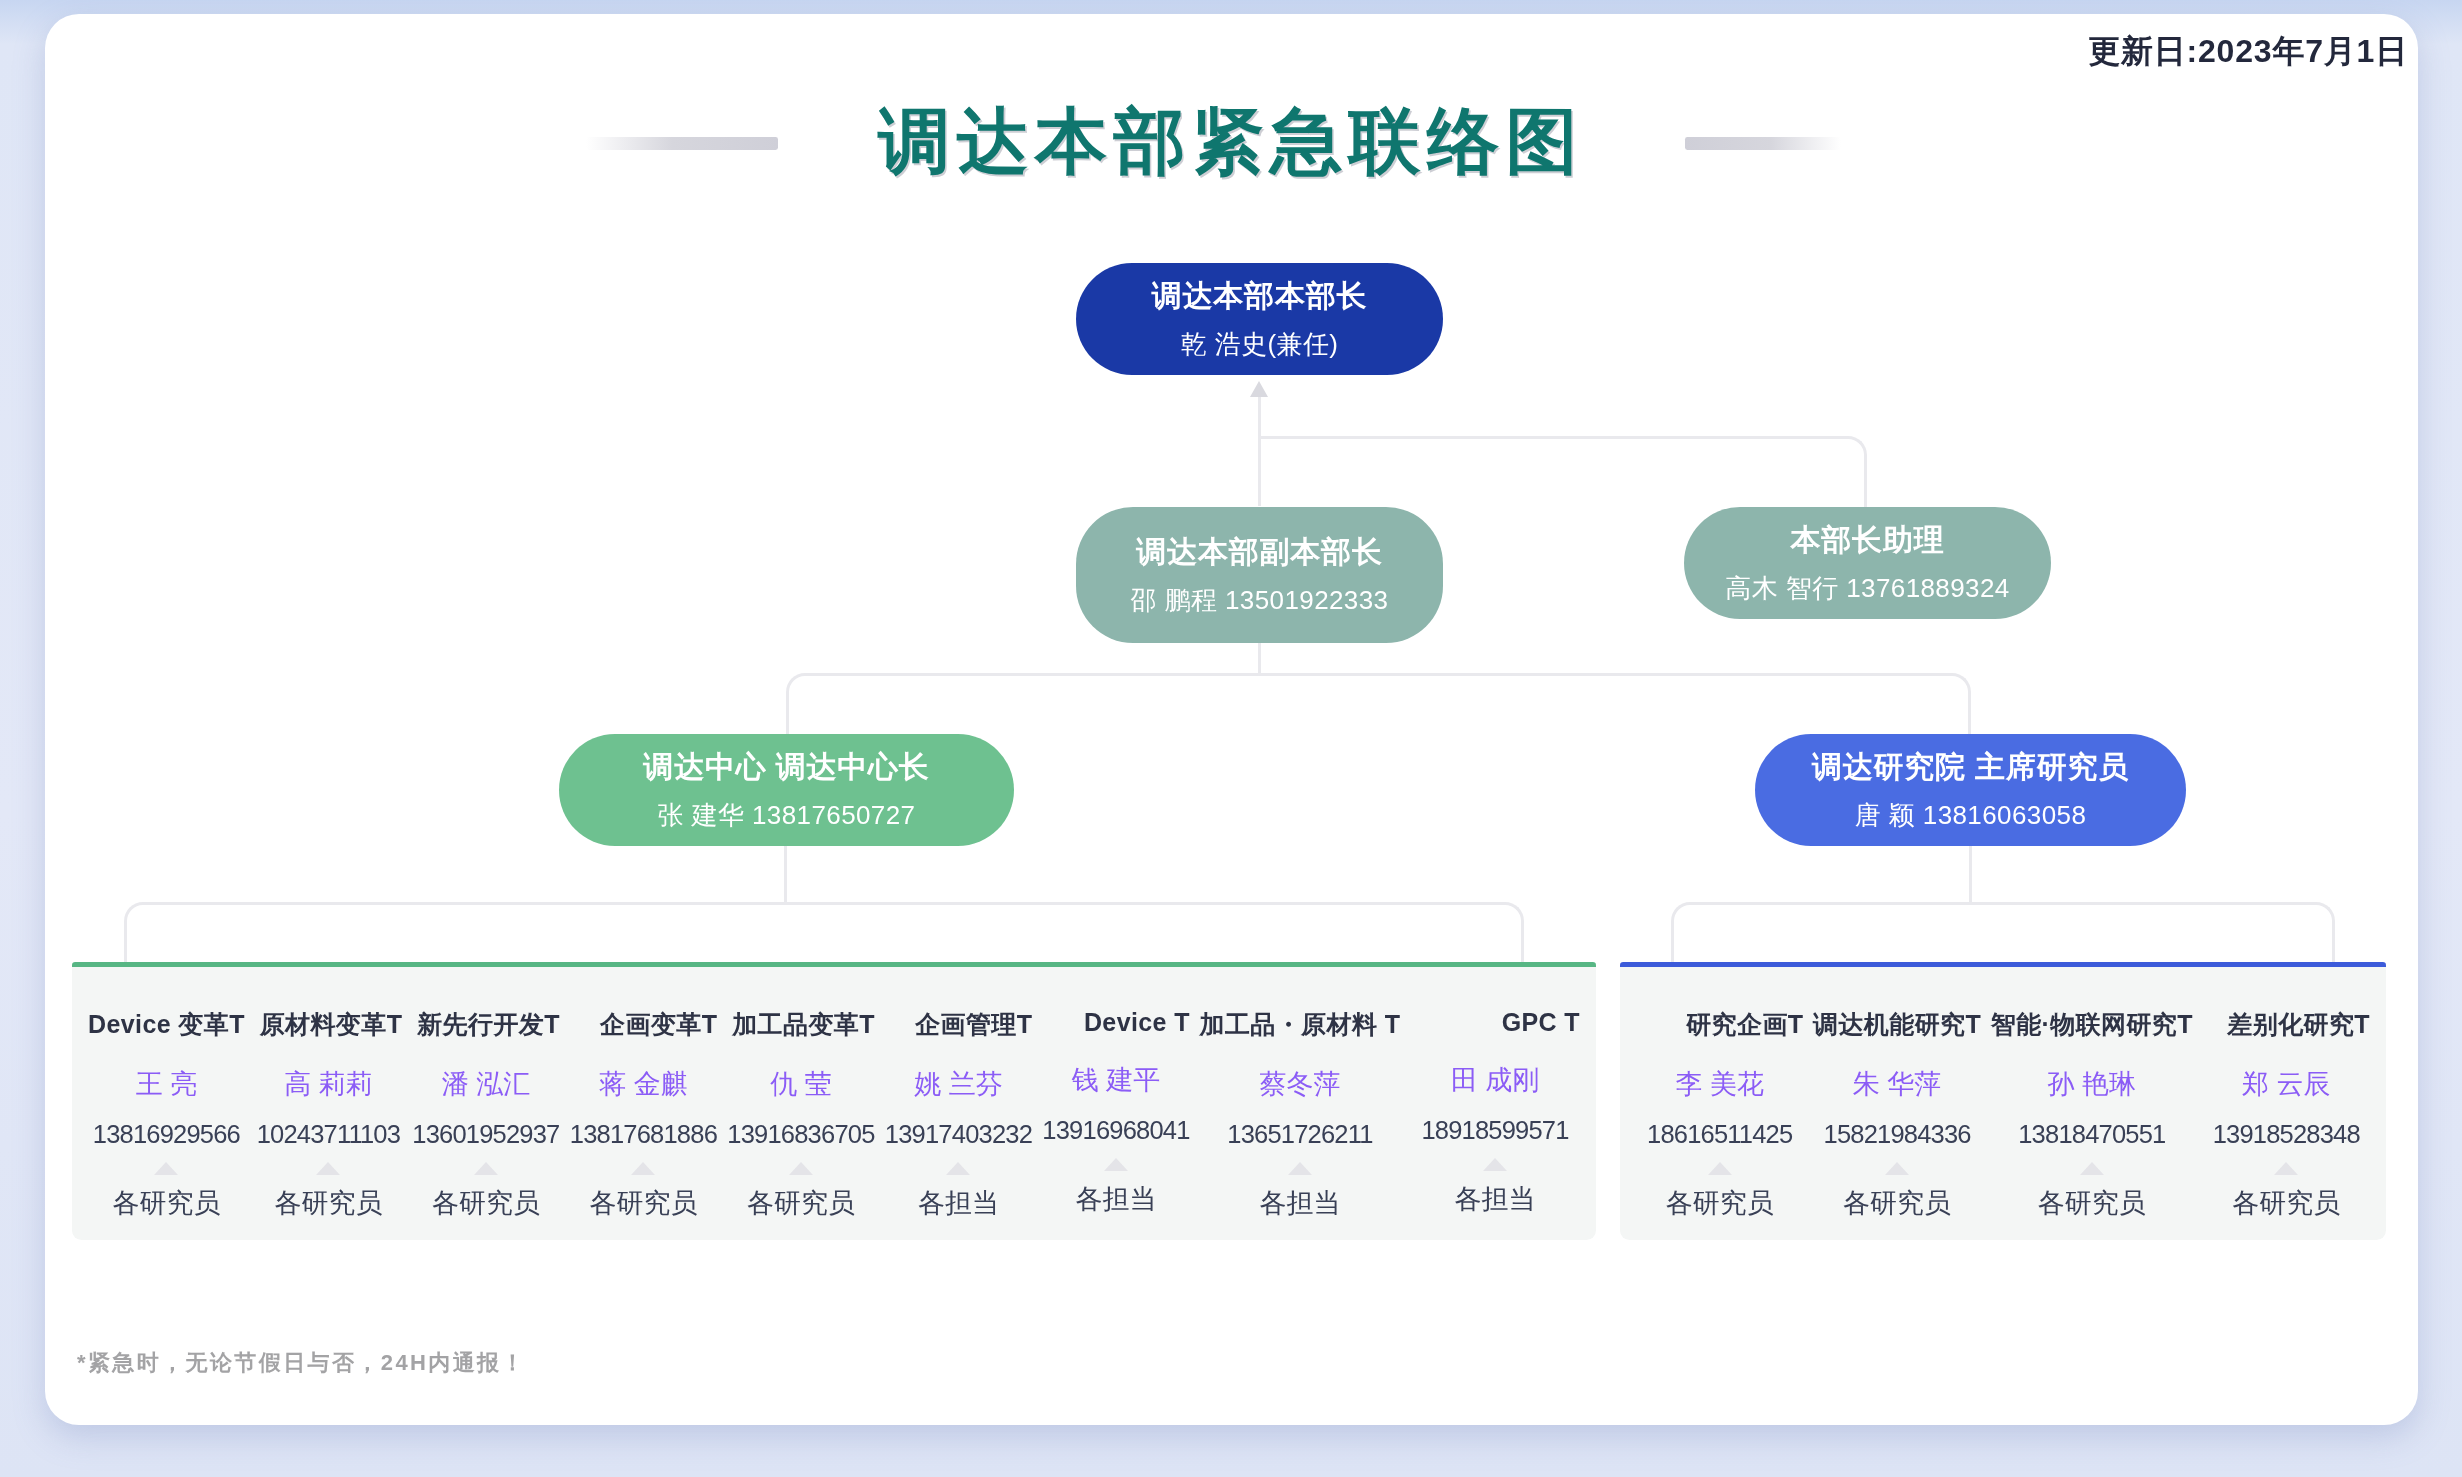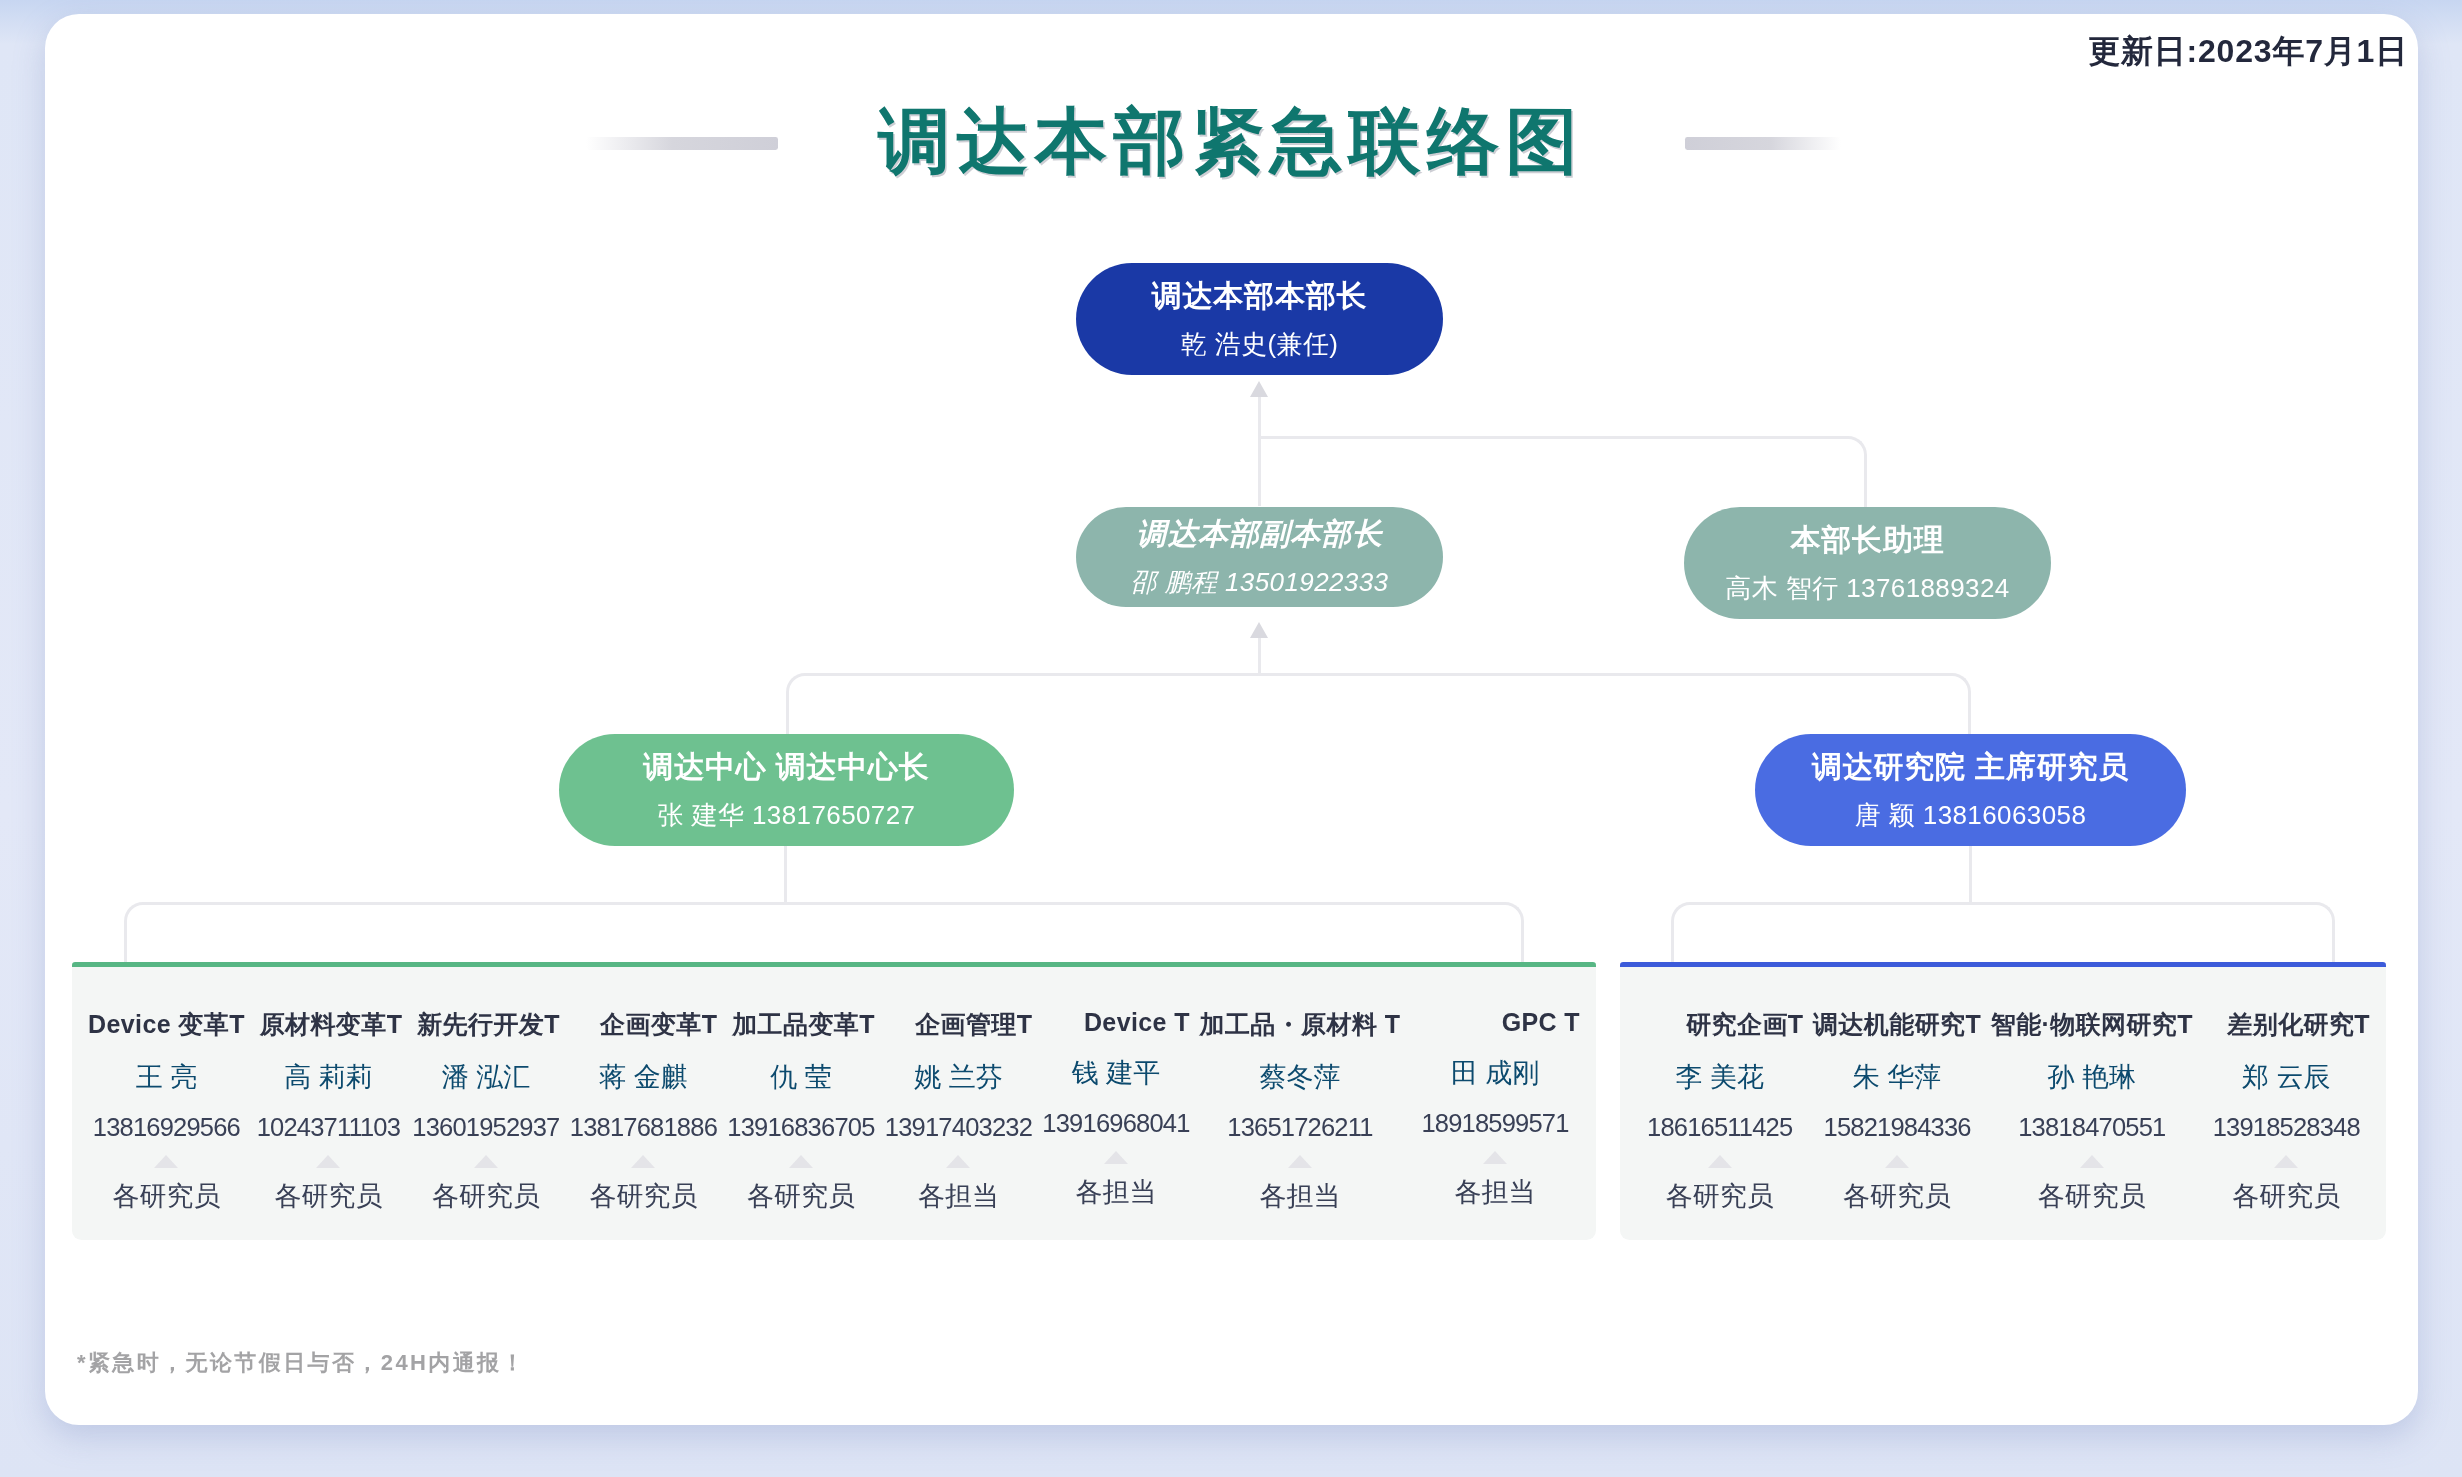"调达本部副本部长" div.node { font-style: italic -> none; height: 100px -> 136px }
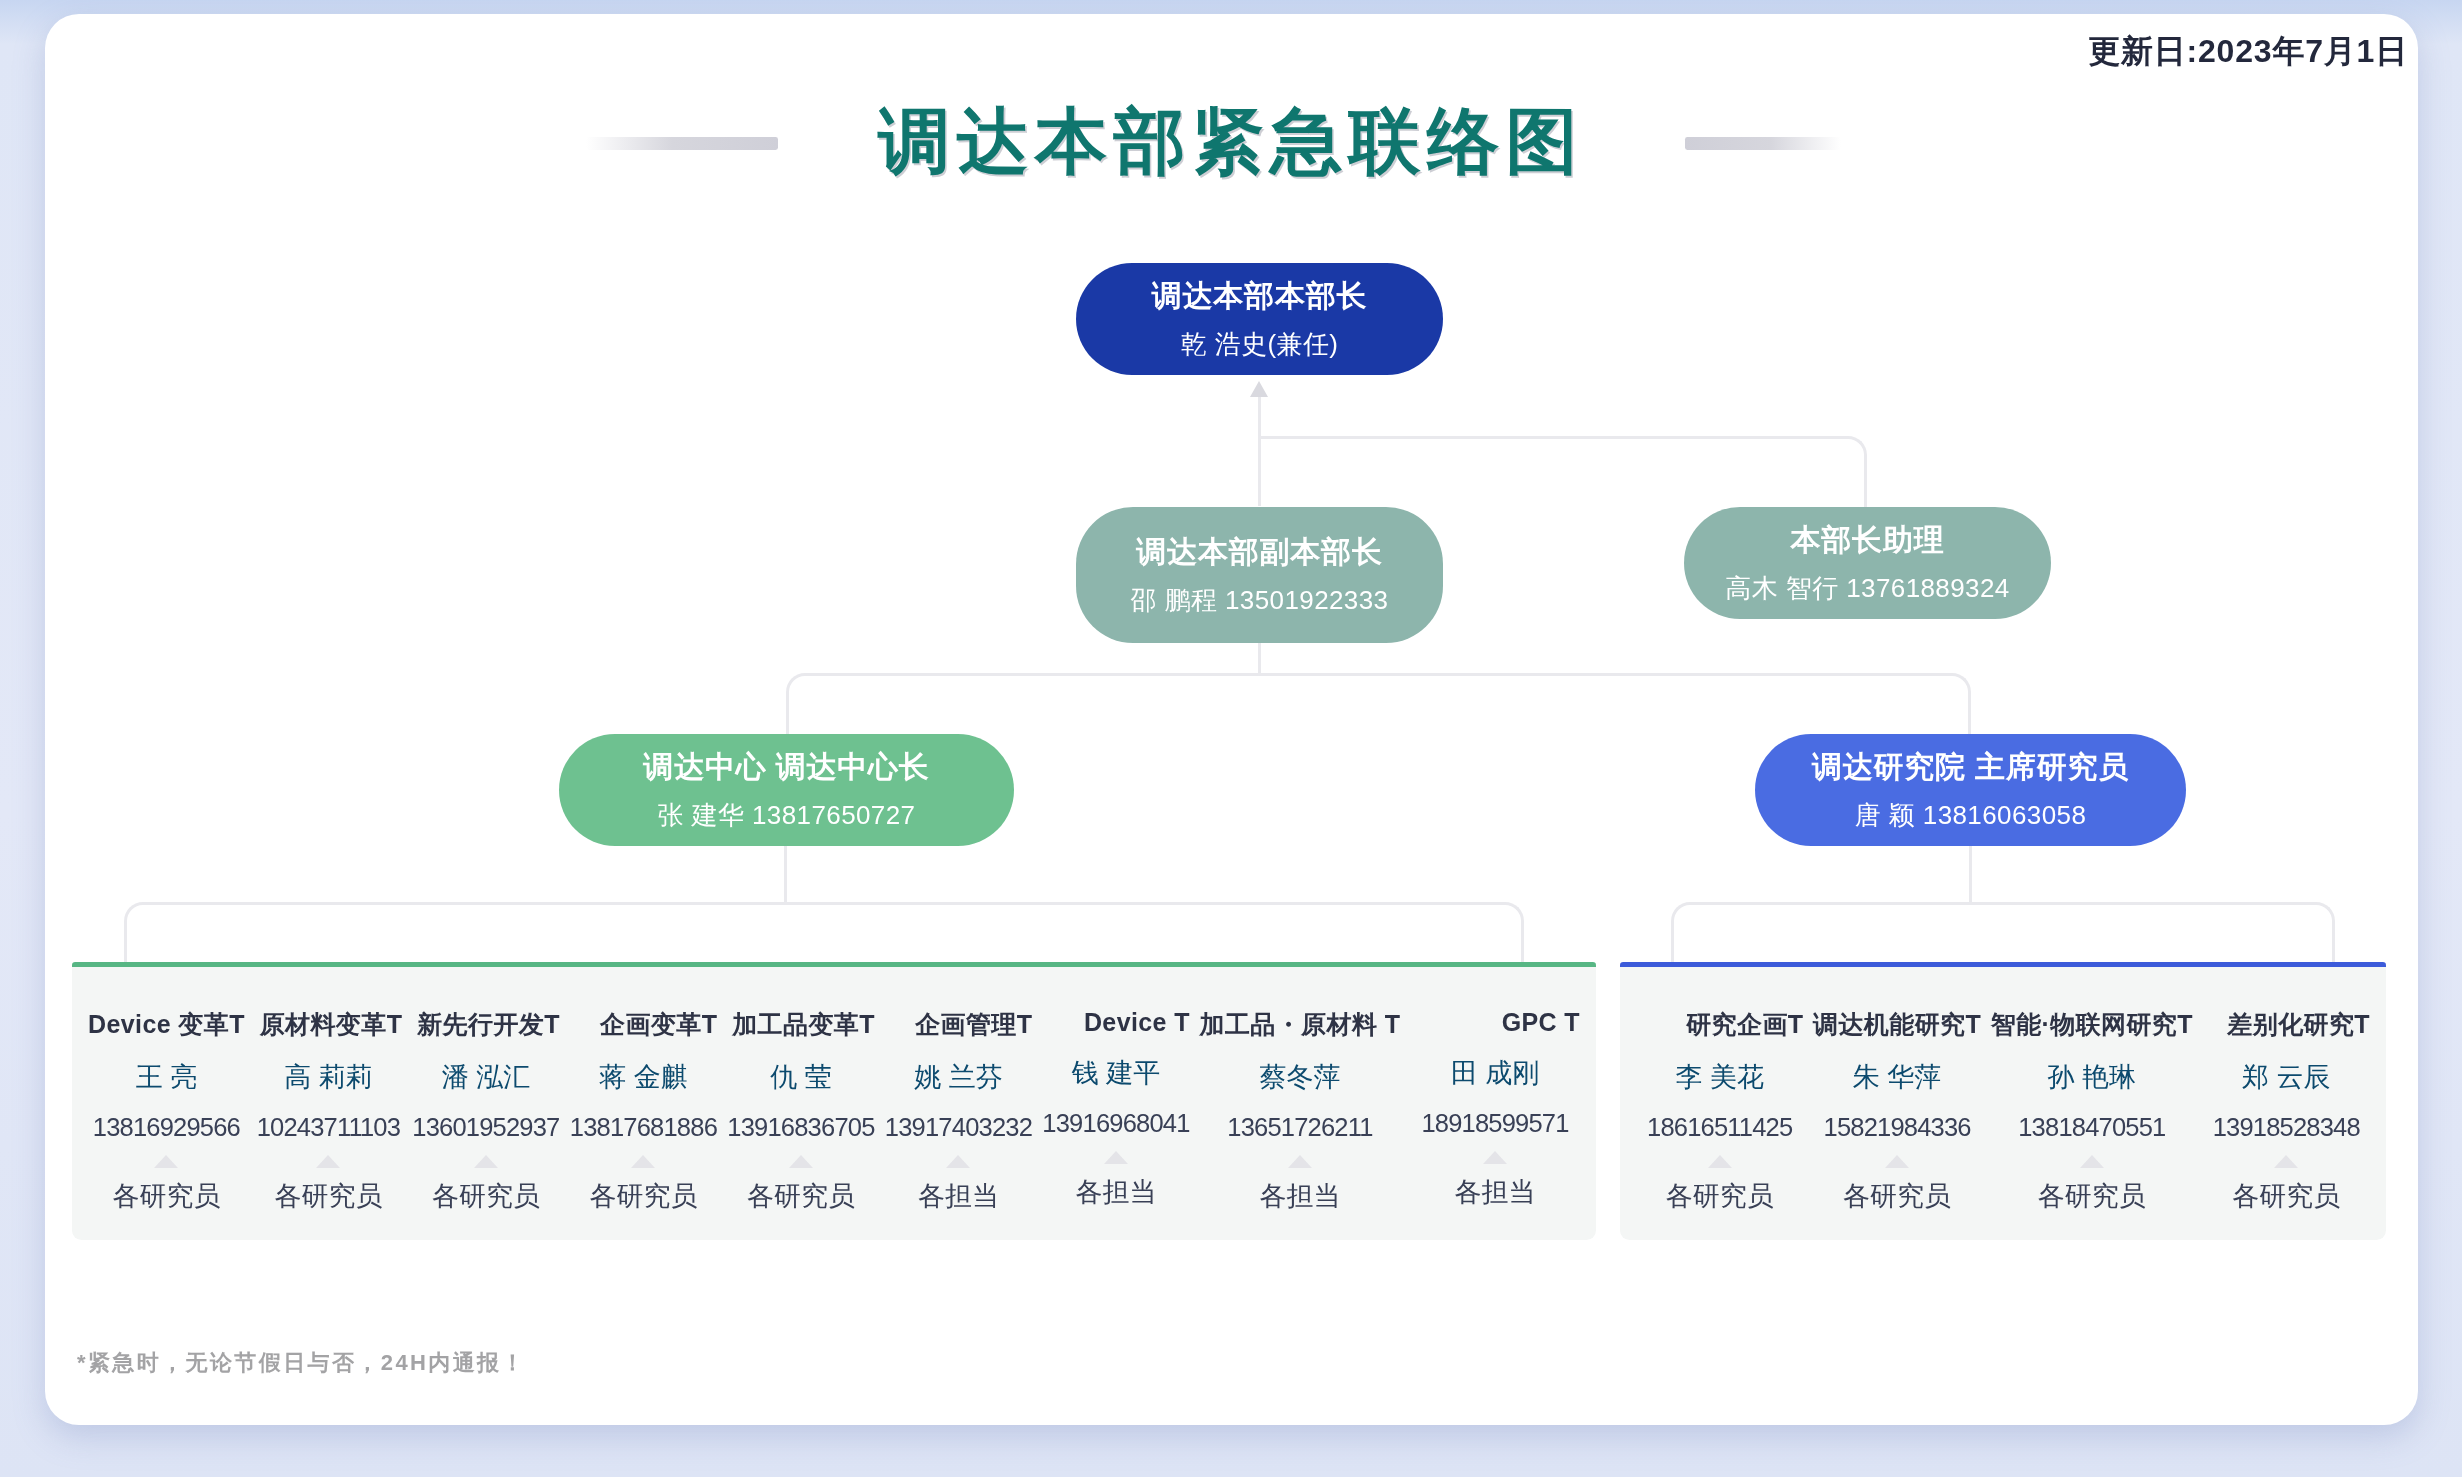"王 亮" .team-name { color: #0c4a6e -> #8b5cf6; margin-top: 18px -> 25px }
